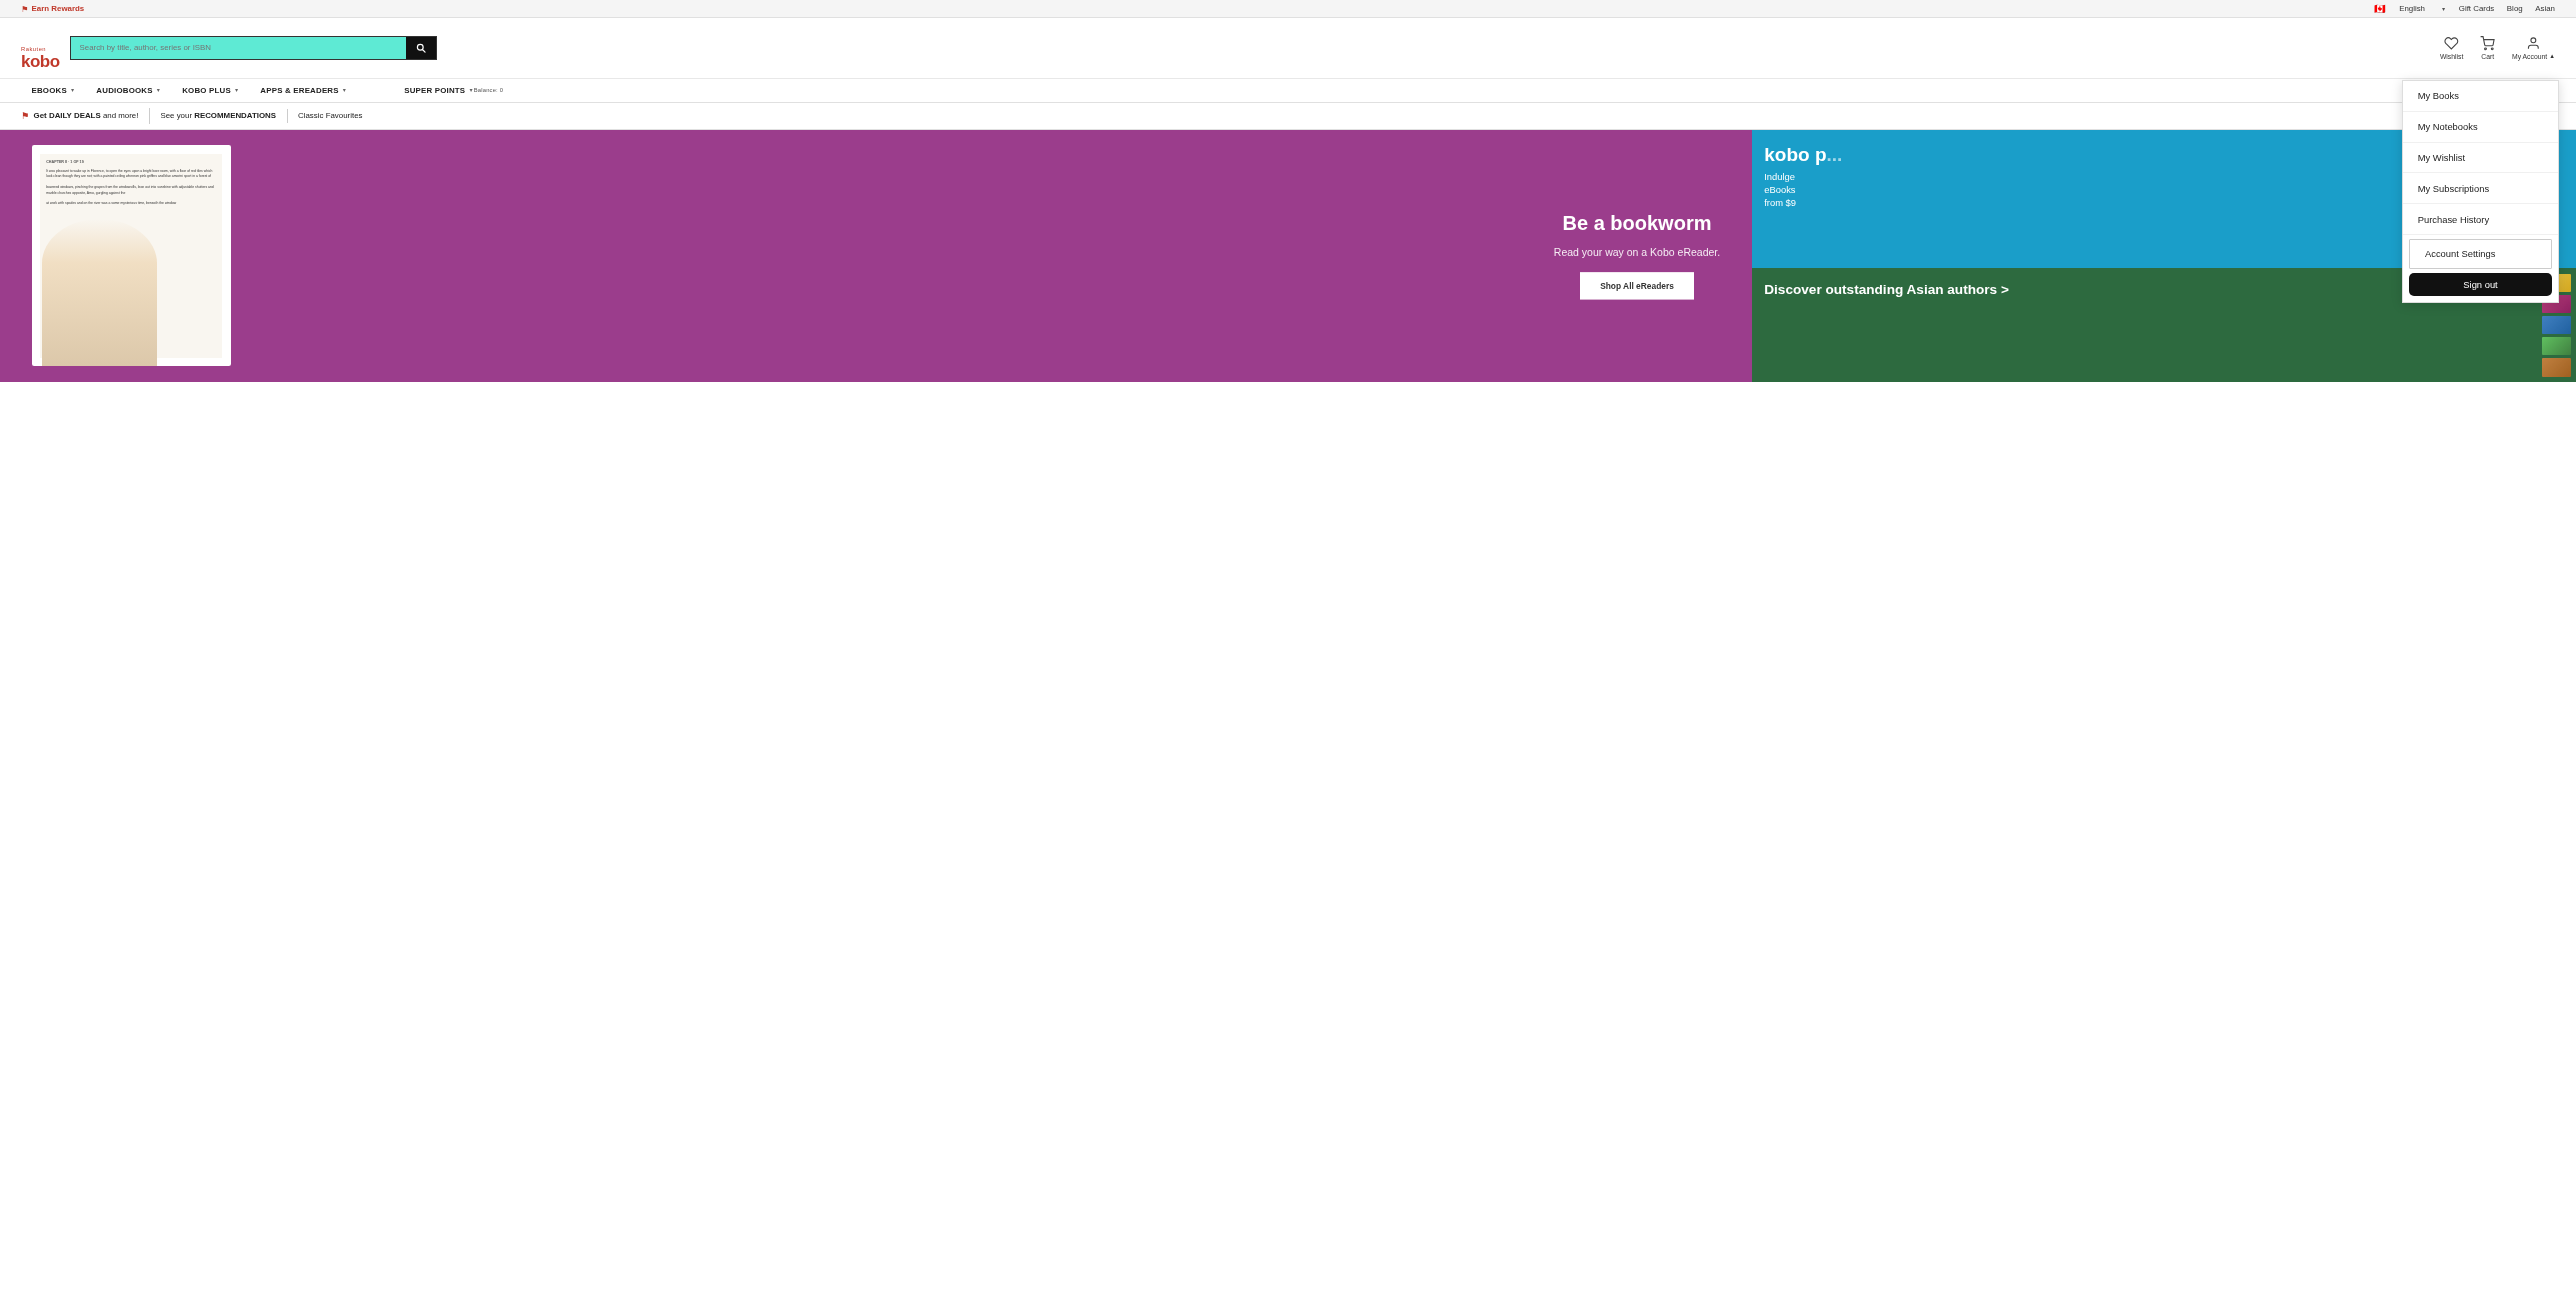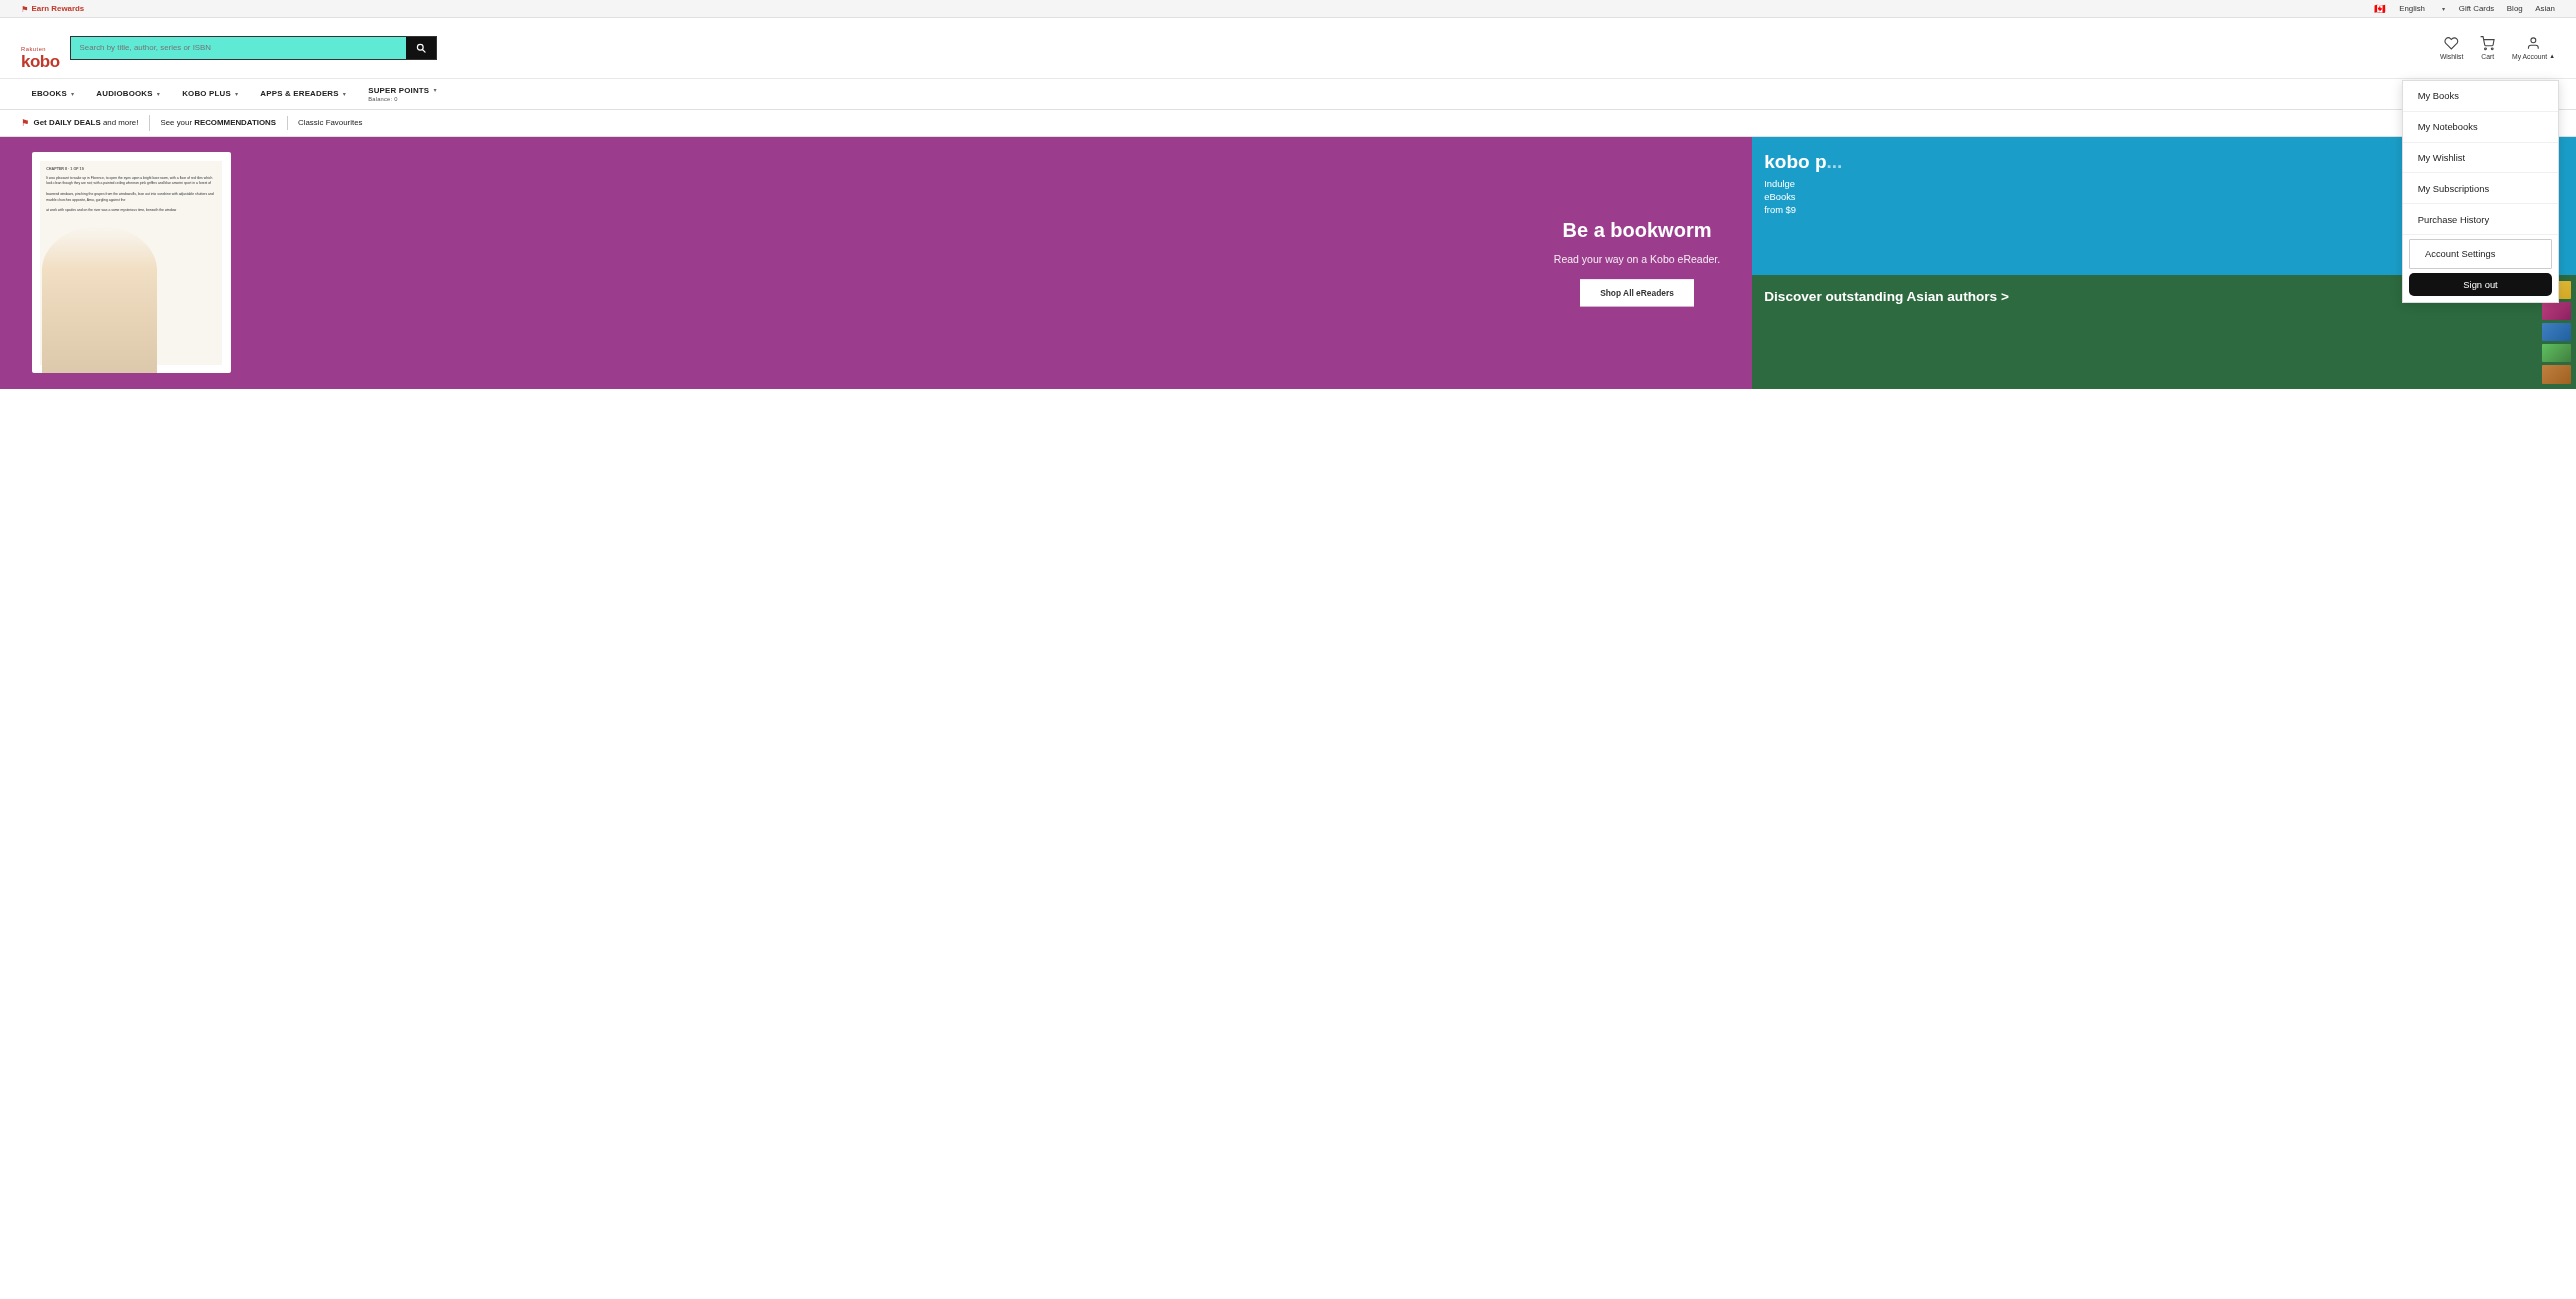"SUPER POINTS" .super-points-section { flex-direction: column -> row; margin-left: none -> 36px }
